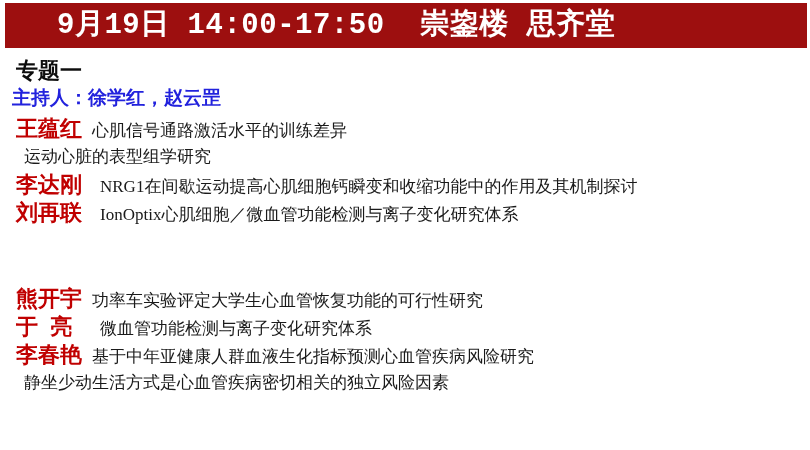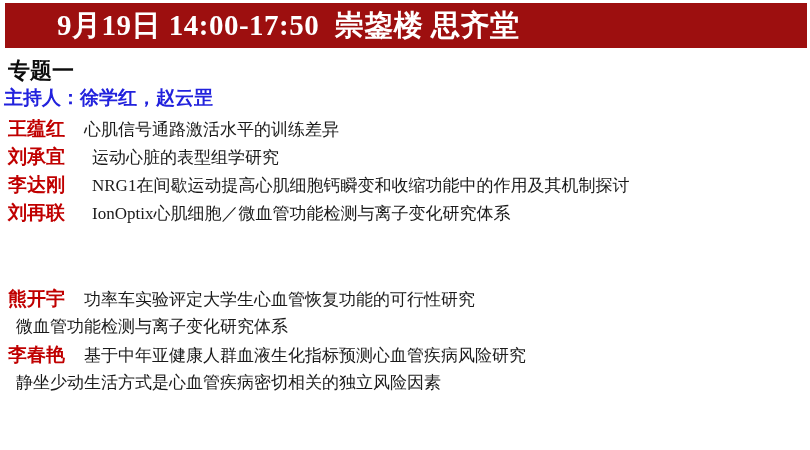"9月19日 14:00-17:50 崇鋆楼 思齐堂" .banner-title { font-family: Liberation Serif, serif -> Liberation Mono, monospace }
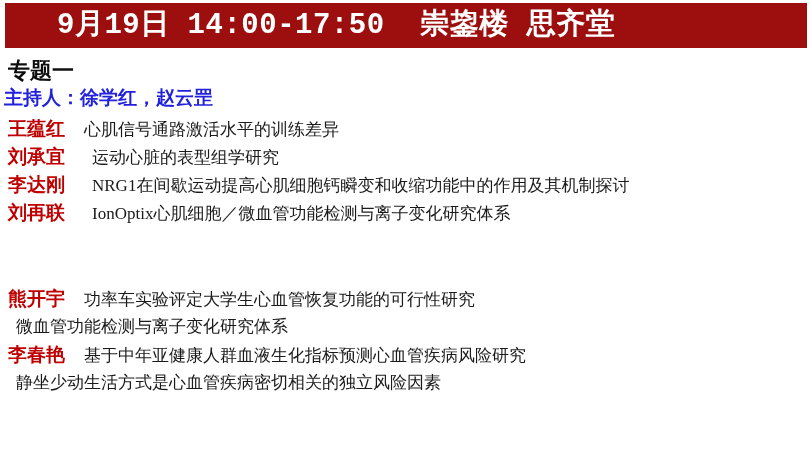"专题一" .section { left: 0 -> 8px }
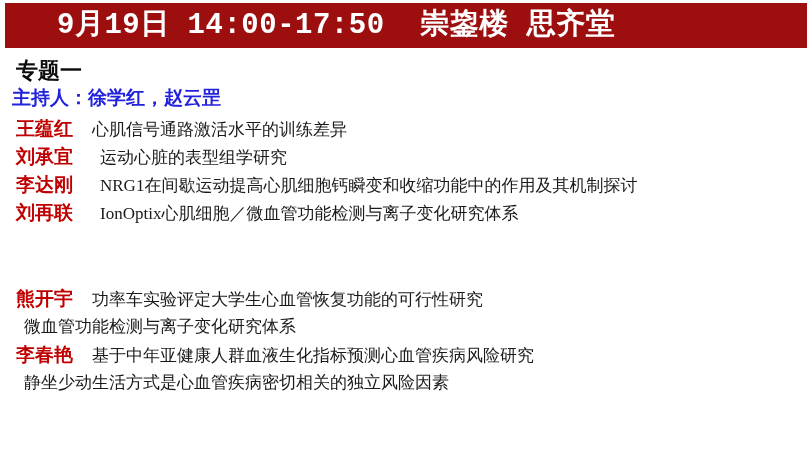"王蕴红" .talk-speaker { font-size: 19px -> 22px }
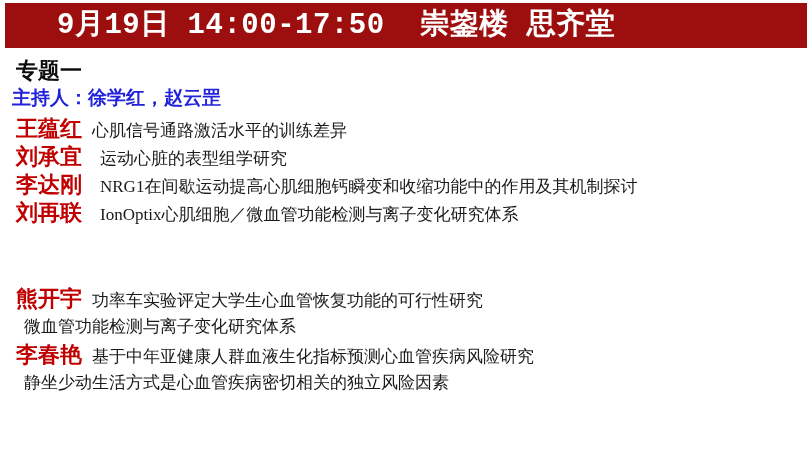"刘承宜" span.talk-speaker { html: <span>刘承宜</span> -> none }
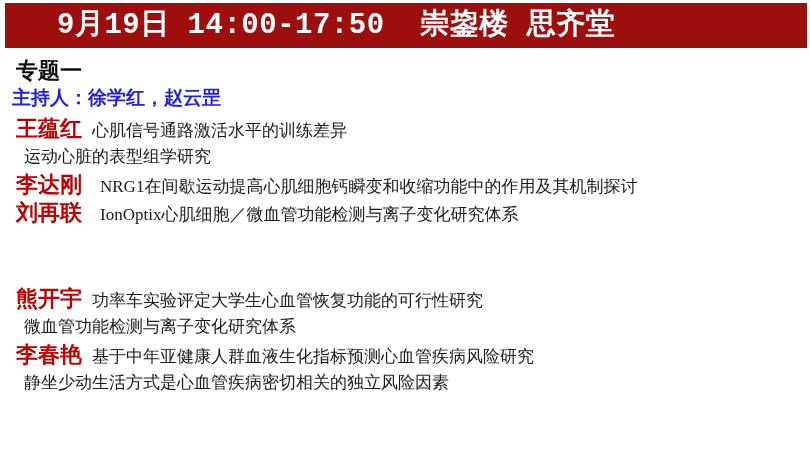"于 亮" span.talk-speaker { html: none -> <span>于 亮</span> }
